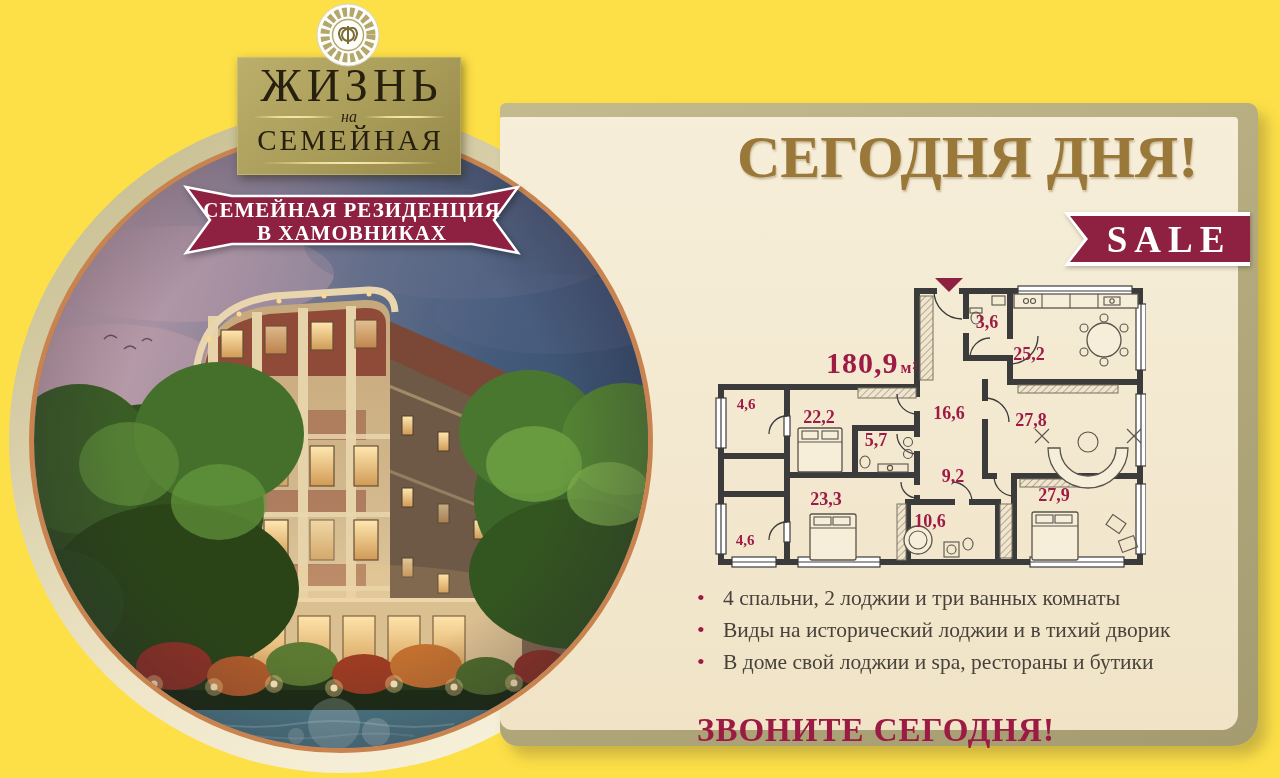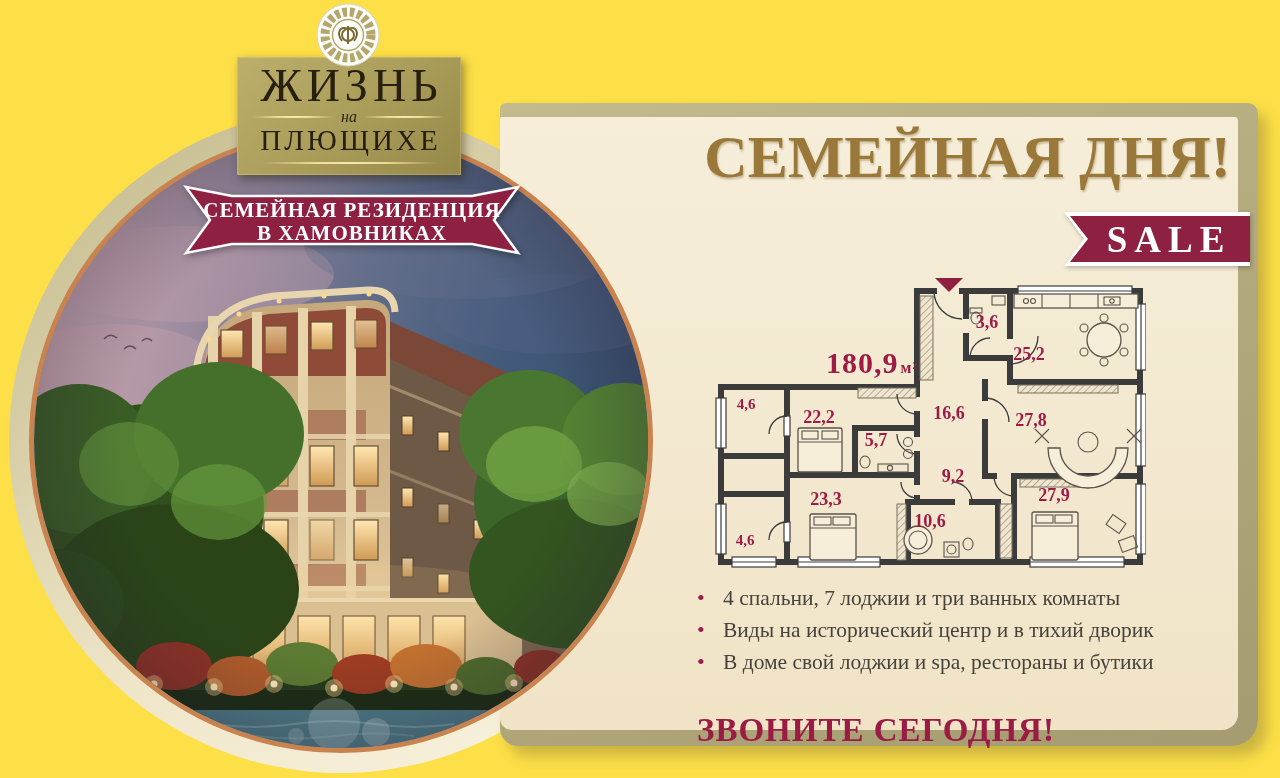"ПЛЮЩИХЕ" div.plaque-sub { text: ПЛЮЩИХЕ -> СЕМЕЙНАЯ }
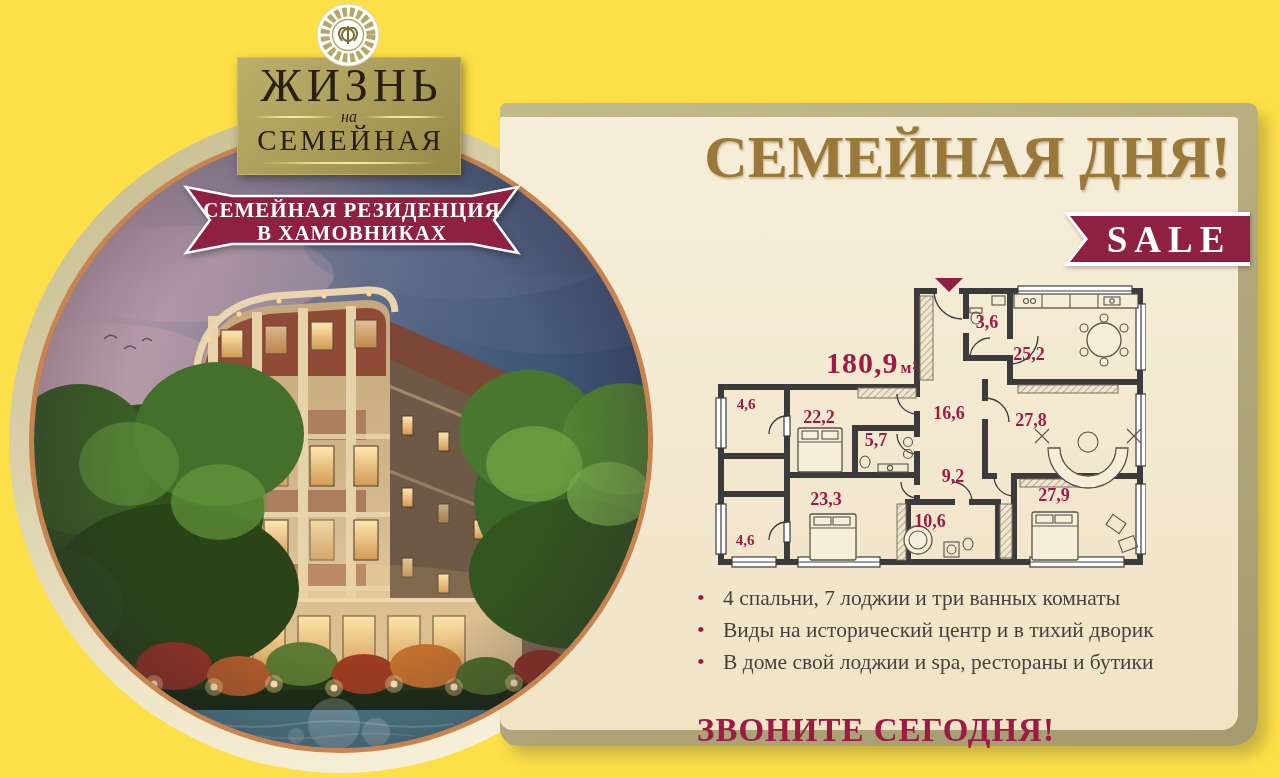"СЕМЕЙНАЯ ДНЯ!" div.promo-title { text: СЕМЕЙНАЯ -> СЕГОДНЯ }
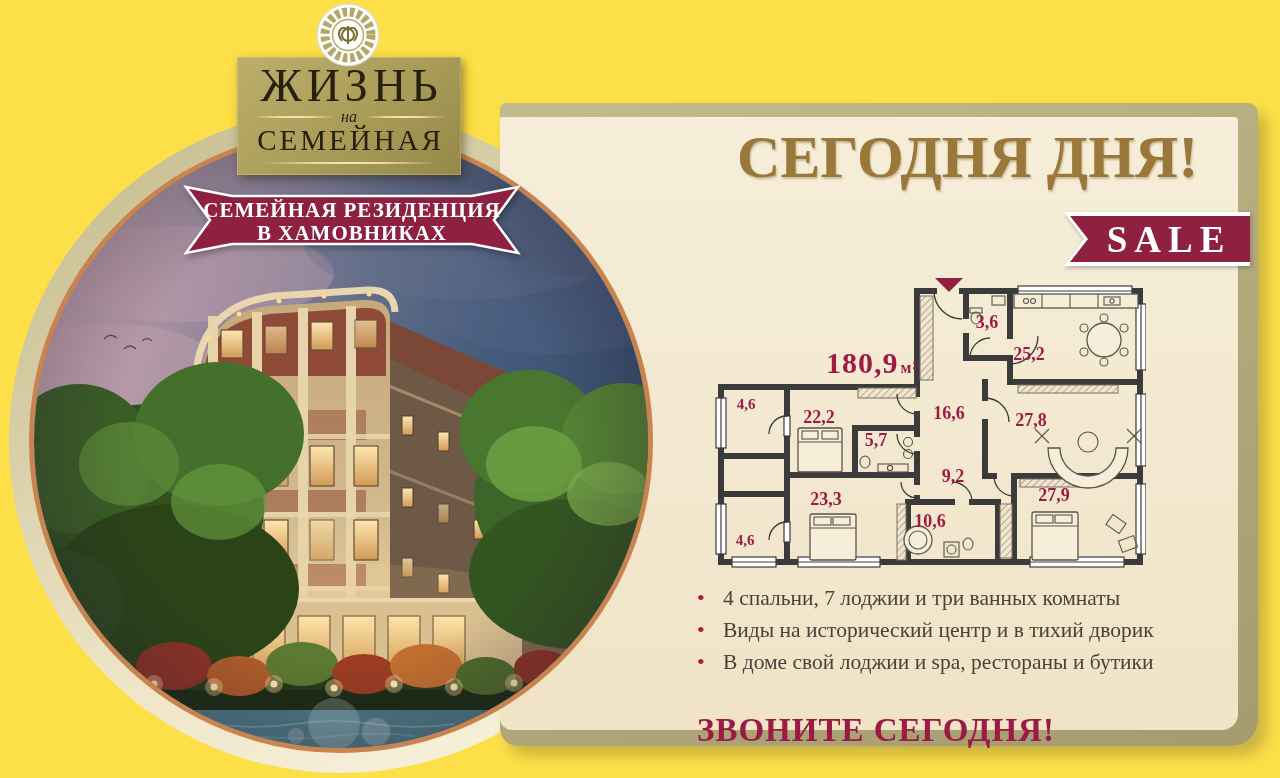"4 спальни, 7 лоджии и" span { text: 7 -> 2 }
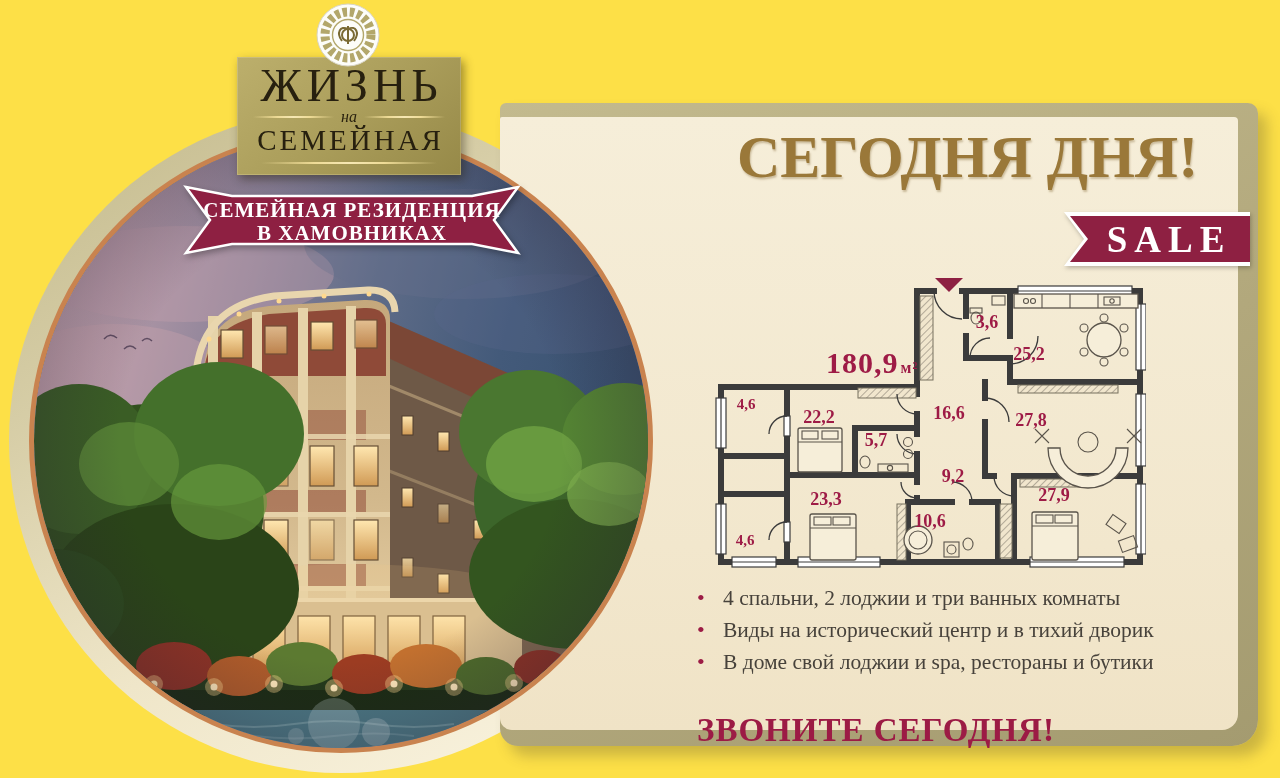"Виды на исторический центр и" span { text: центр -> лоджии }
